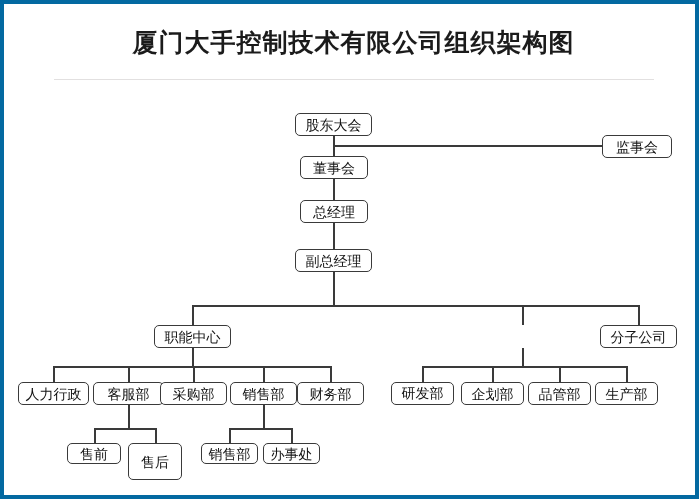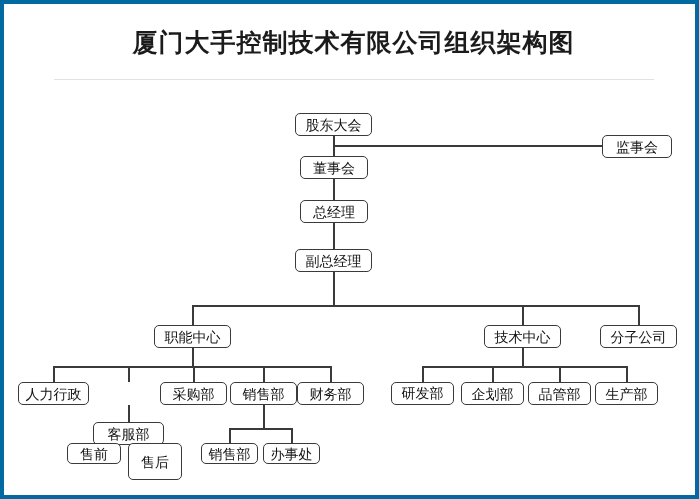"技术中心" div.node { html: <div> <span>技术中心</span> </div> -> none }
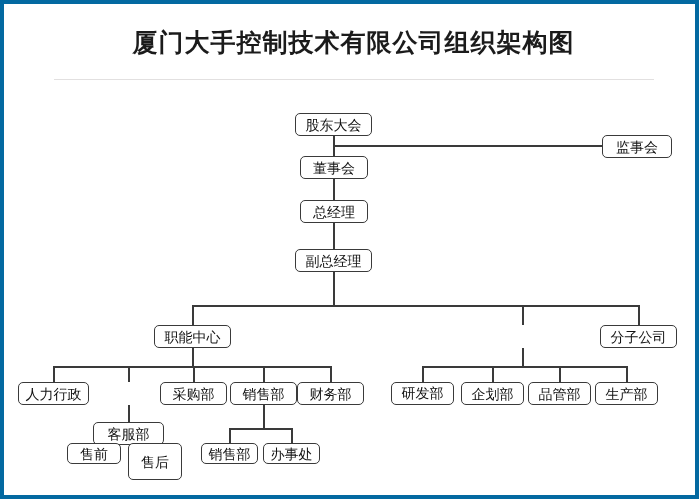"客服部" div.node { margin-top: 40px -> none }
